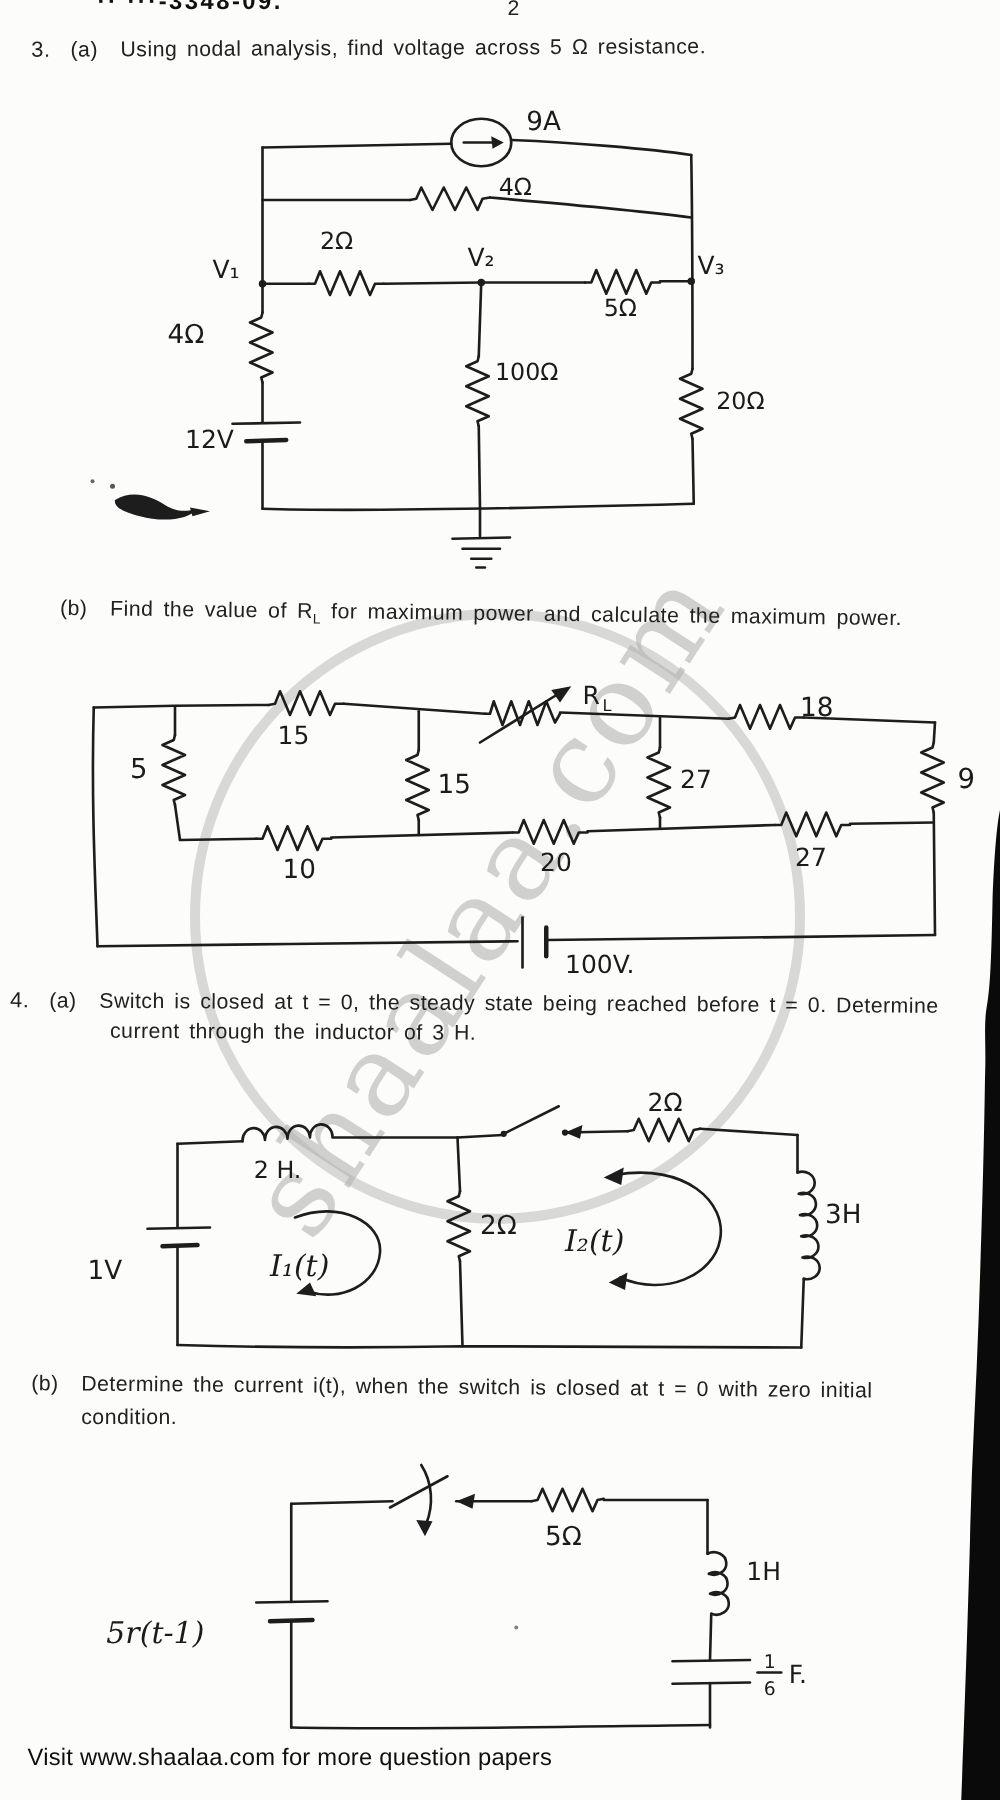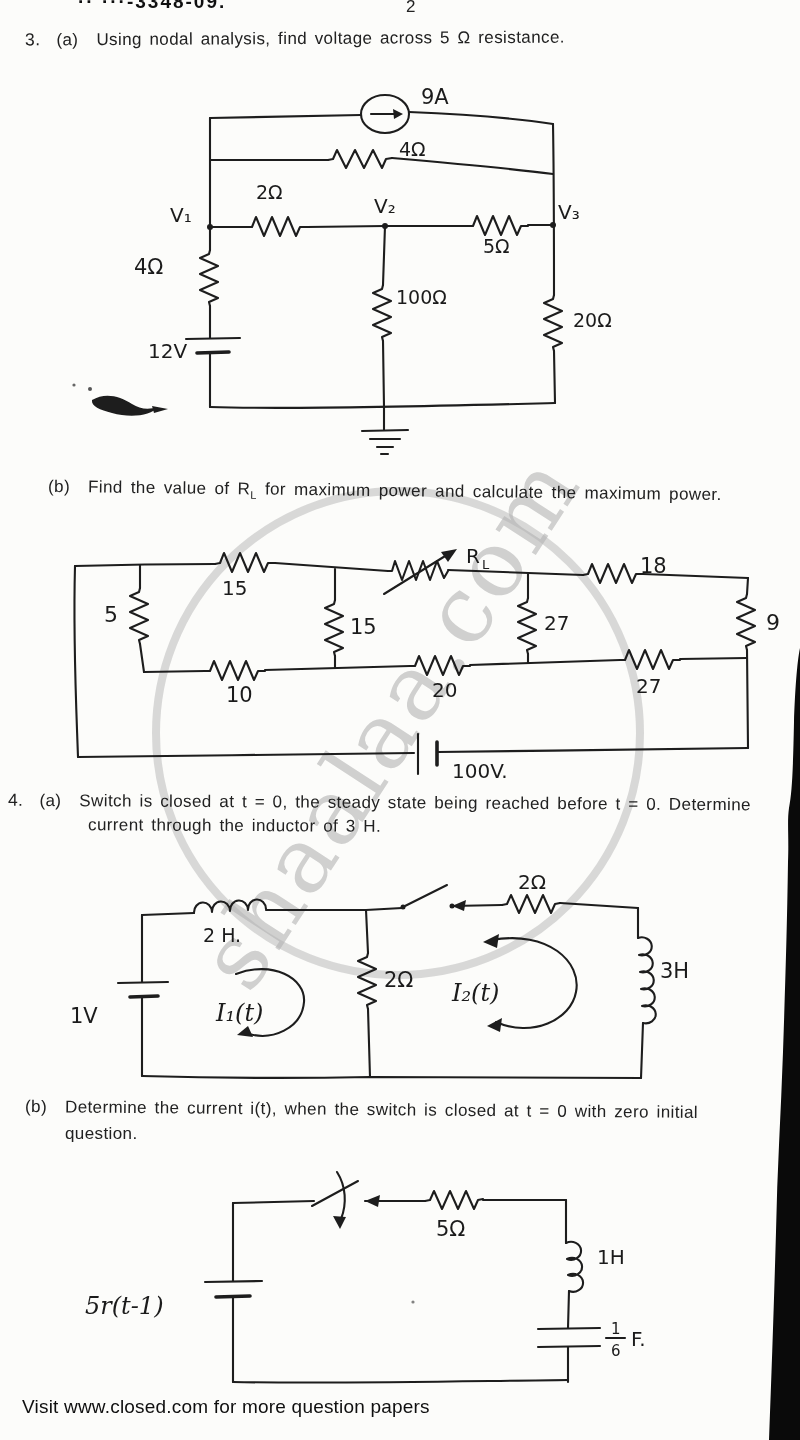"question." span { text: question -> condition }
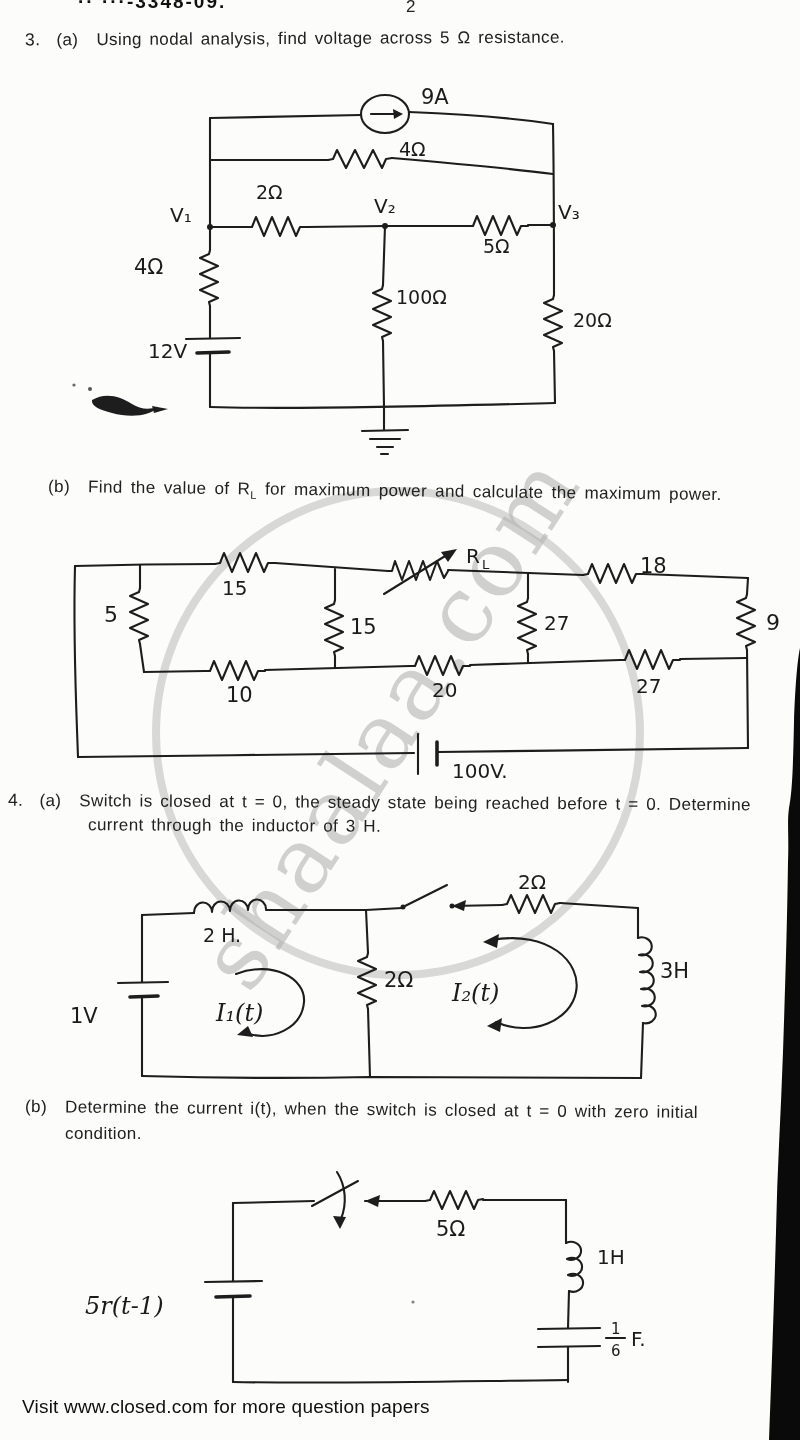"Visit www.closed.com for more question" div.footer { text: www.closed.com -> www.shaalaa.com }
